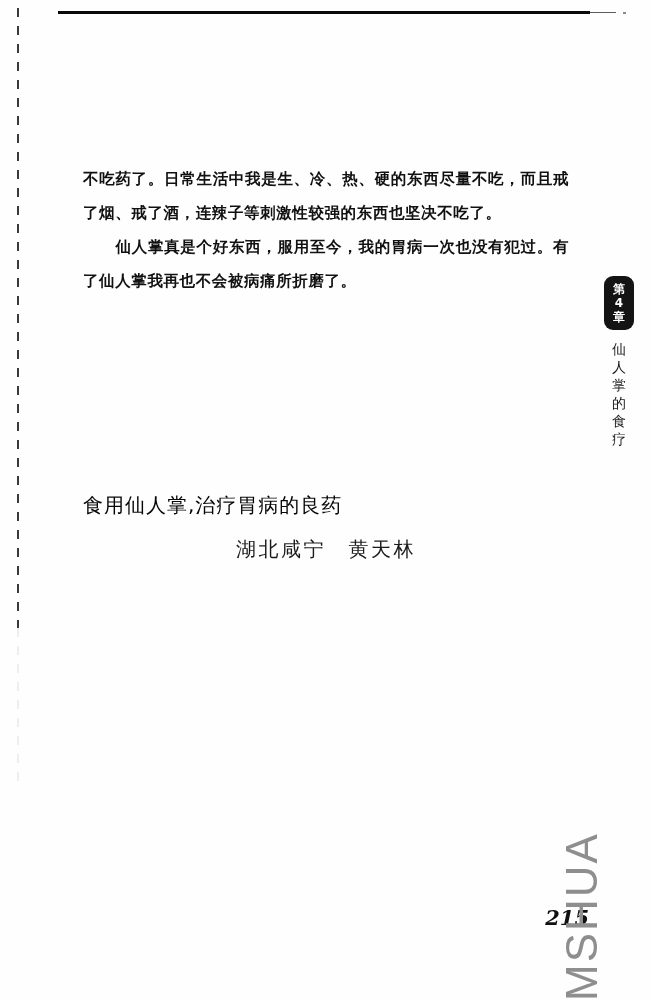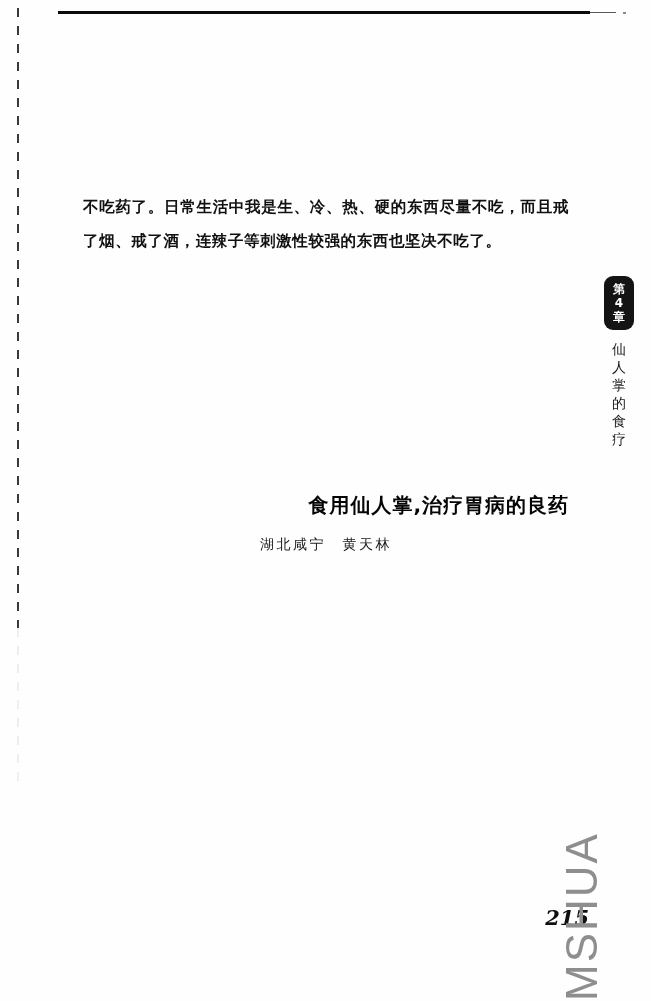"不吃药了。日常生活中我是生、冷、热、硬的东西尽量不吃，而且戒了烟、戒了酒，连辣子" #text-column { margin-top: 28px -> none }
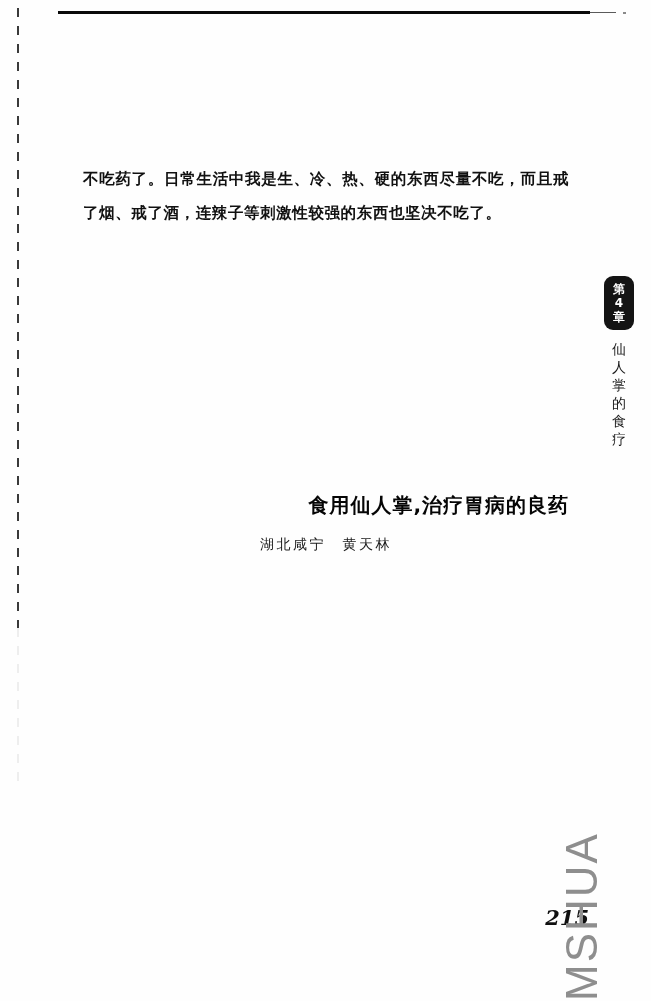"仙人掌真是个好东西，服用至今，我的胃病一次也没有犯过。有了仙人掌我再也不会被病痛" p.para { html: none -> <p>仙人掌真是个好东西，服用至今，我的胃病一次也没有犯过。有了仙人掌我再也不会被病痛所折磨了。</p> }
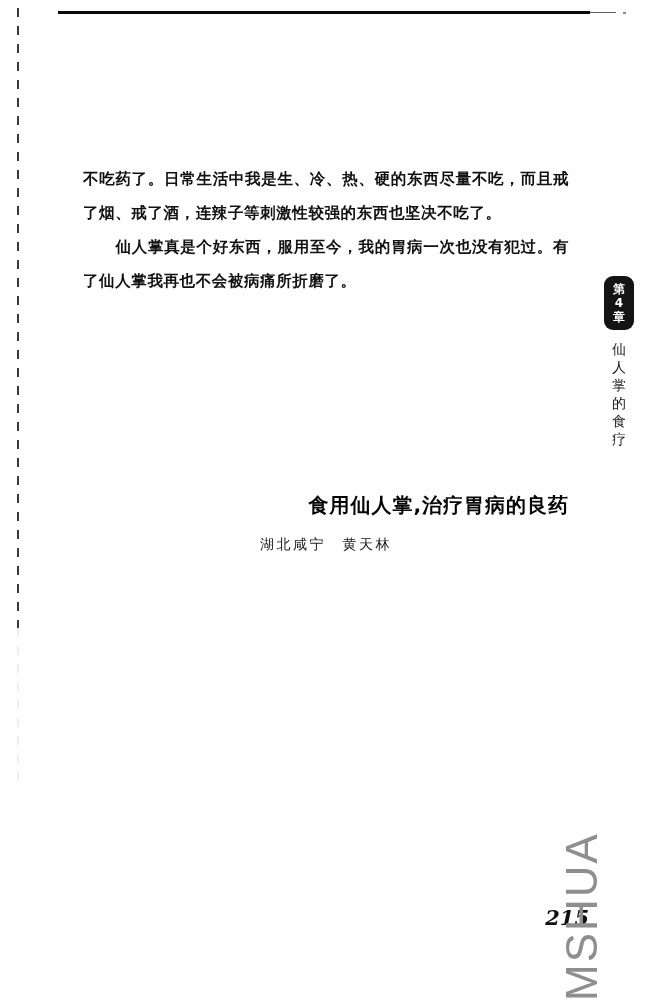"食用仙人掌,治疗胃病的良药" #article-heading { font-weight: bold -> normal; text-align: right -> left }
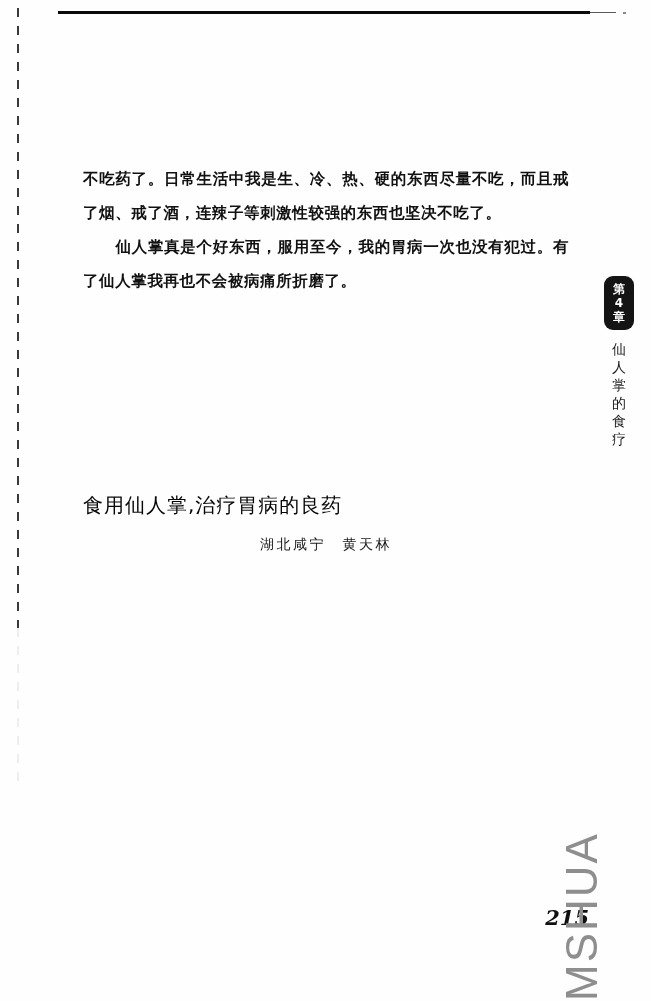"湖北咸宁 黄天林" #article-byline { font-size: 14px -> 20px }
